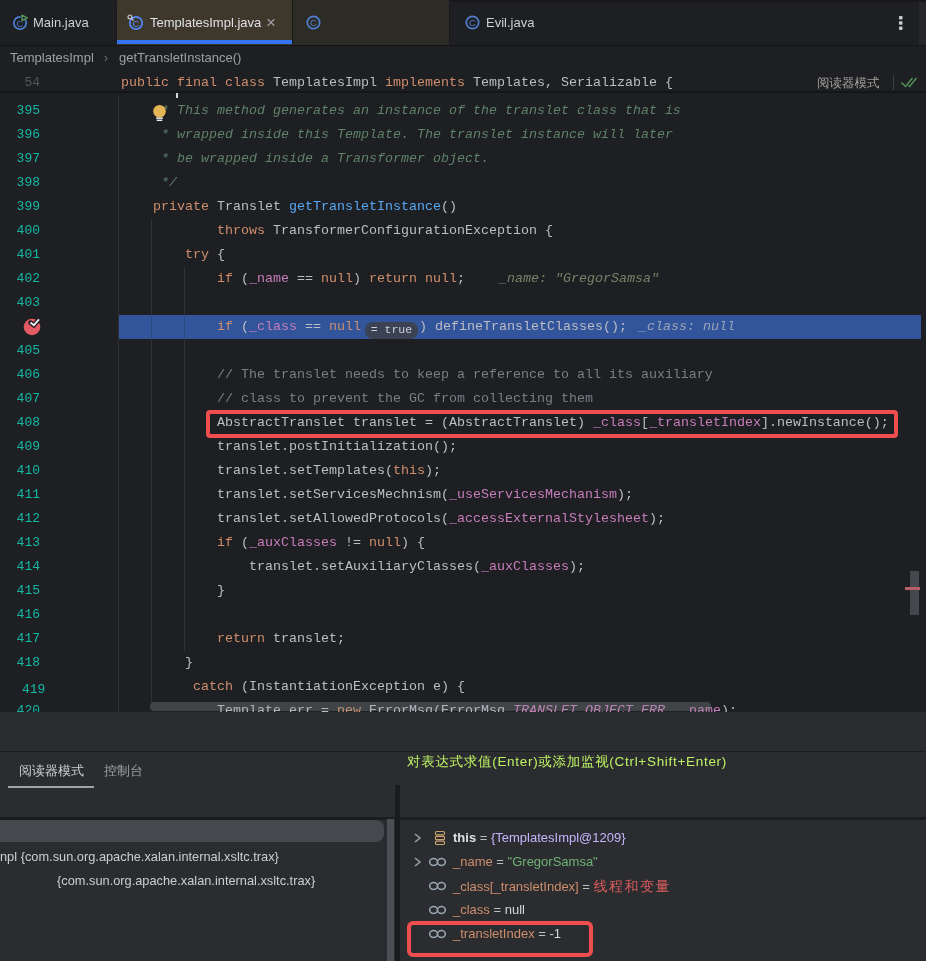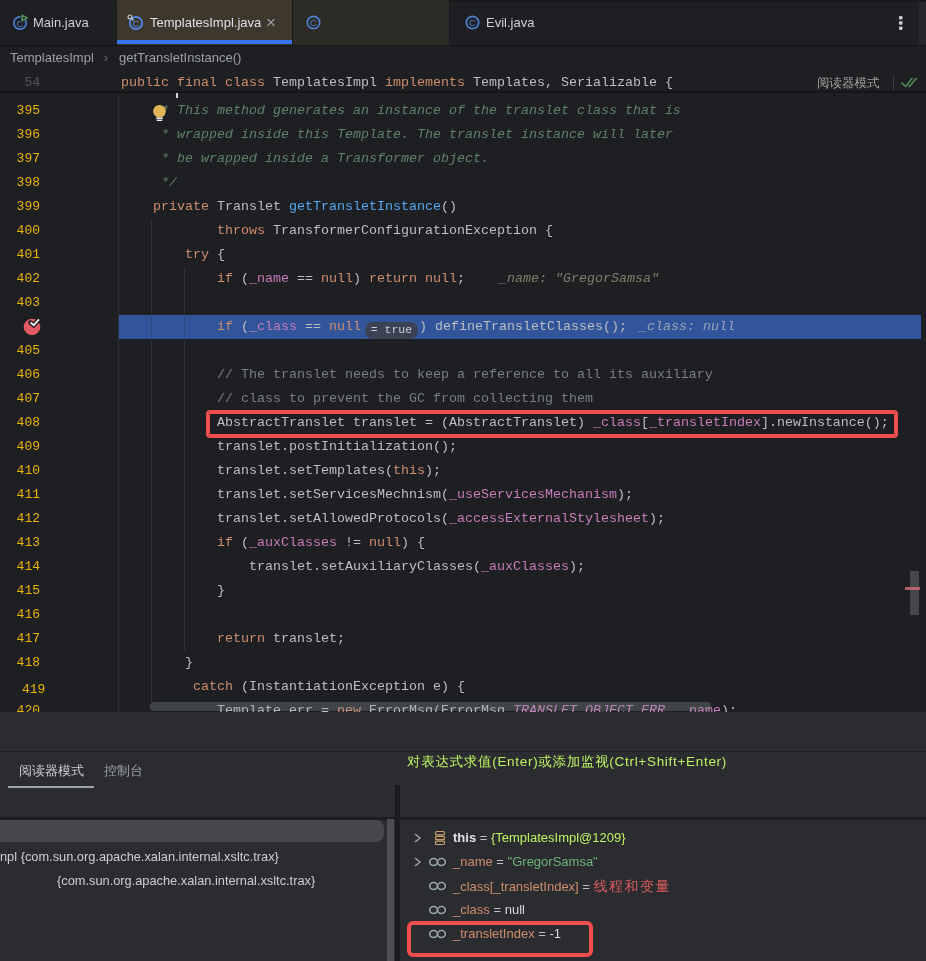"395" .ln { color: #eab308 -> #14b8a6 }
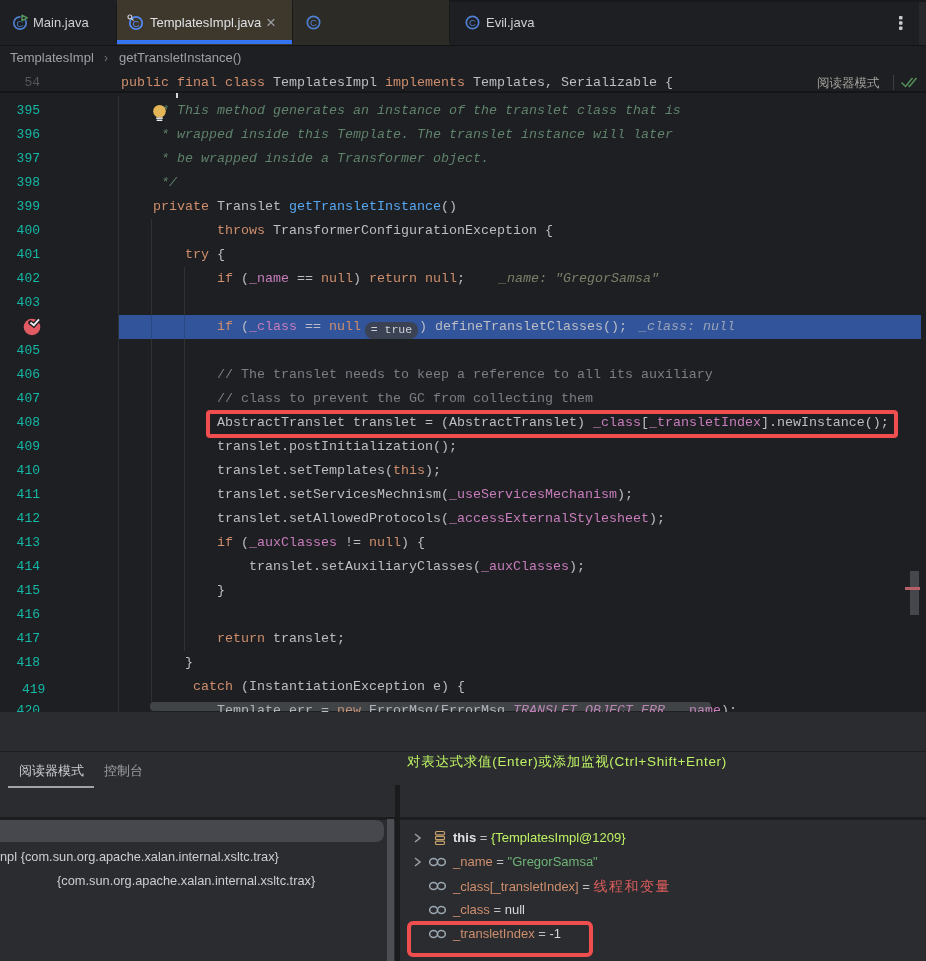"{TemplatesImpl@1209}" span { color: #bef264 -> #c4b5fd }
